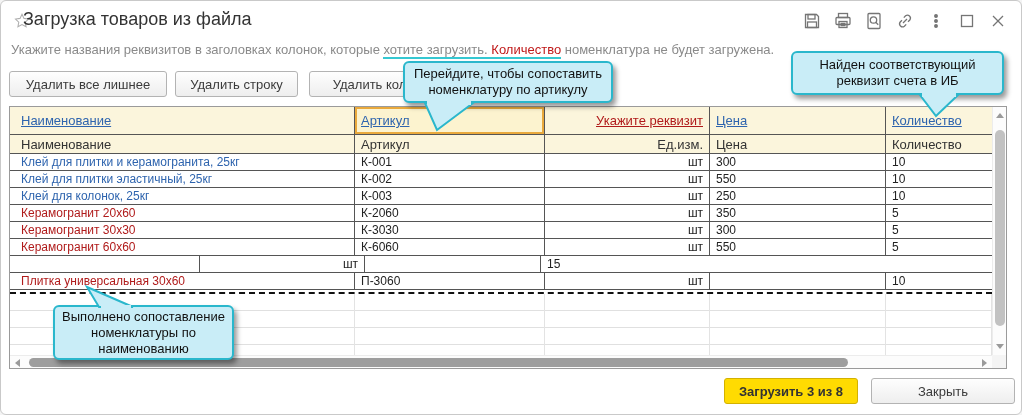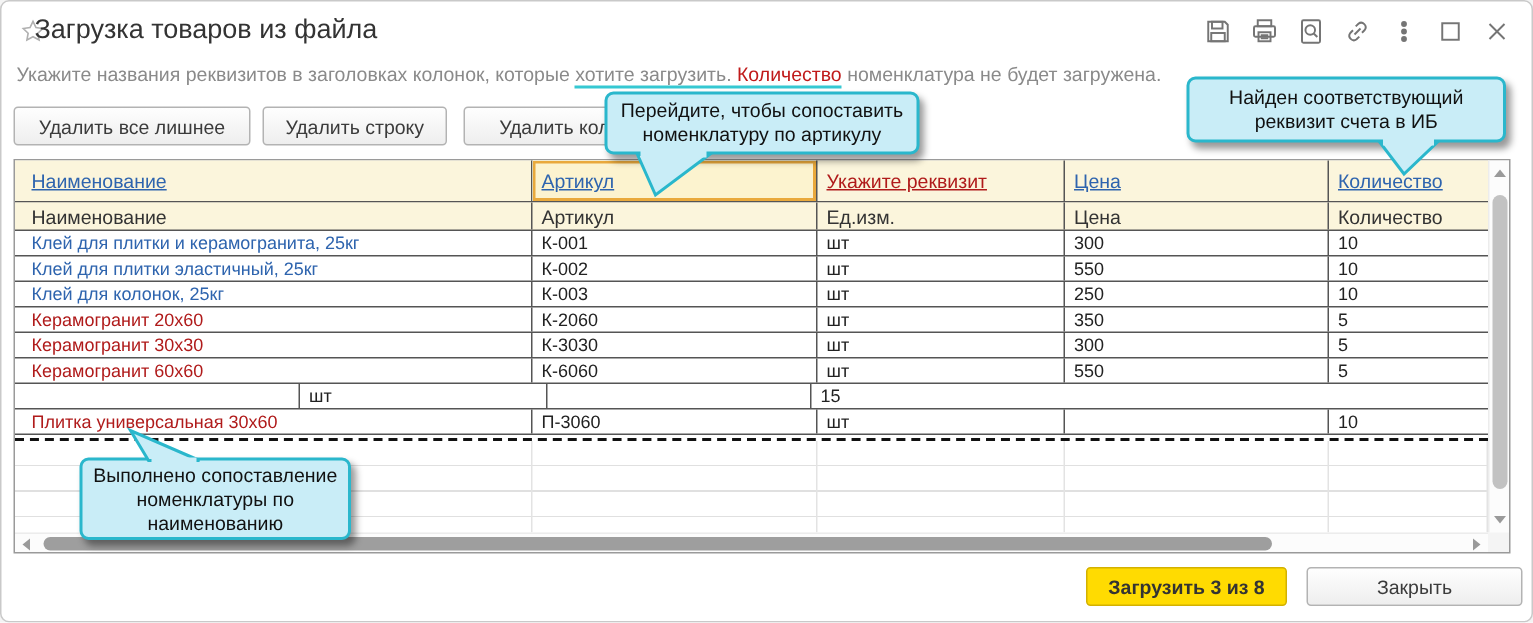"Укажите реквизит" .c3 { justify-content: none -> flex-end }
